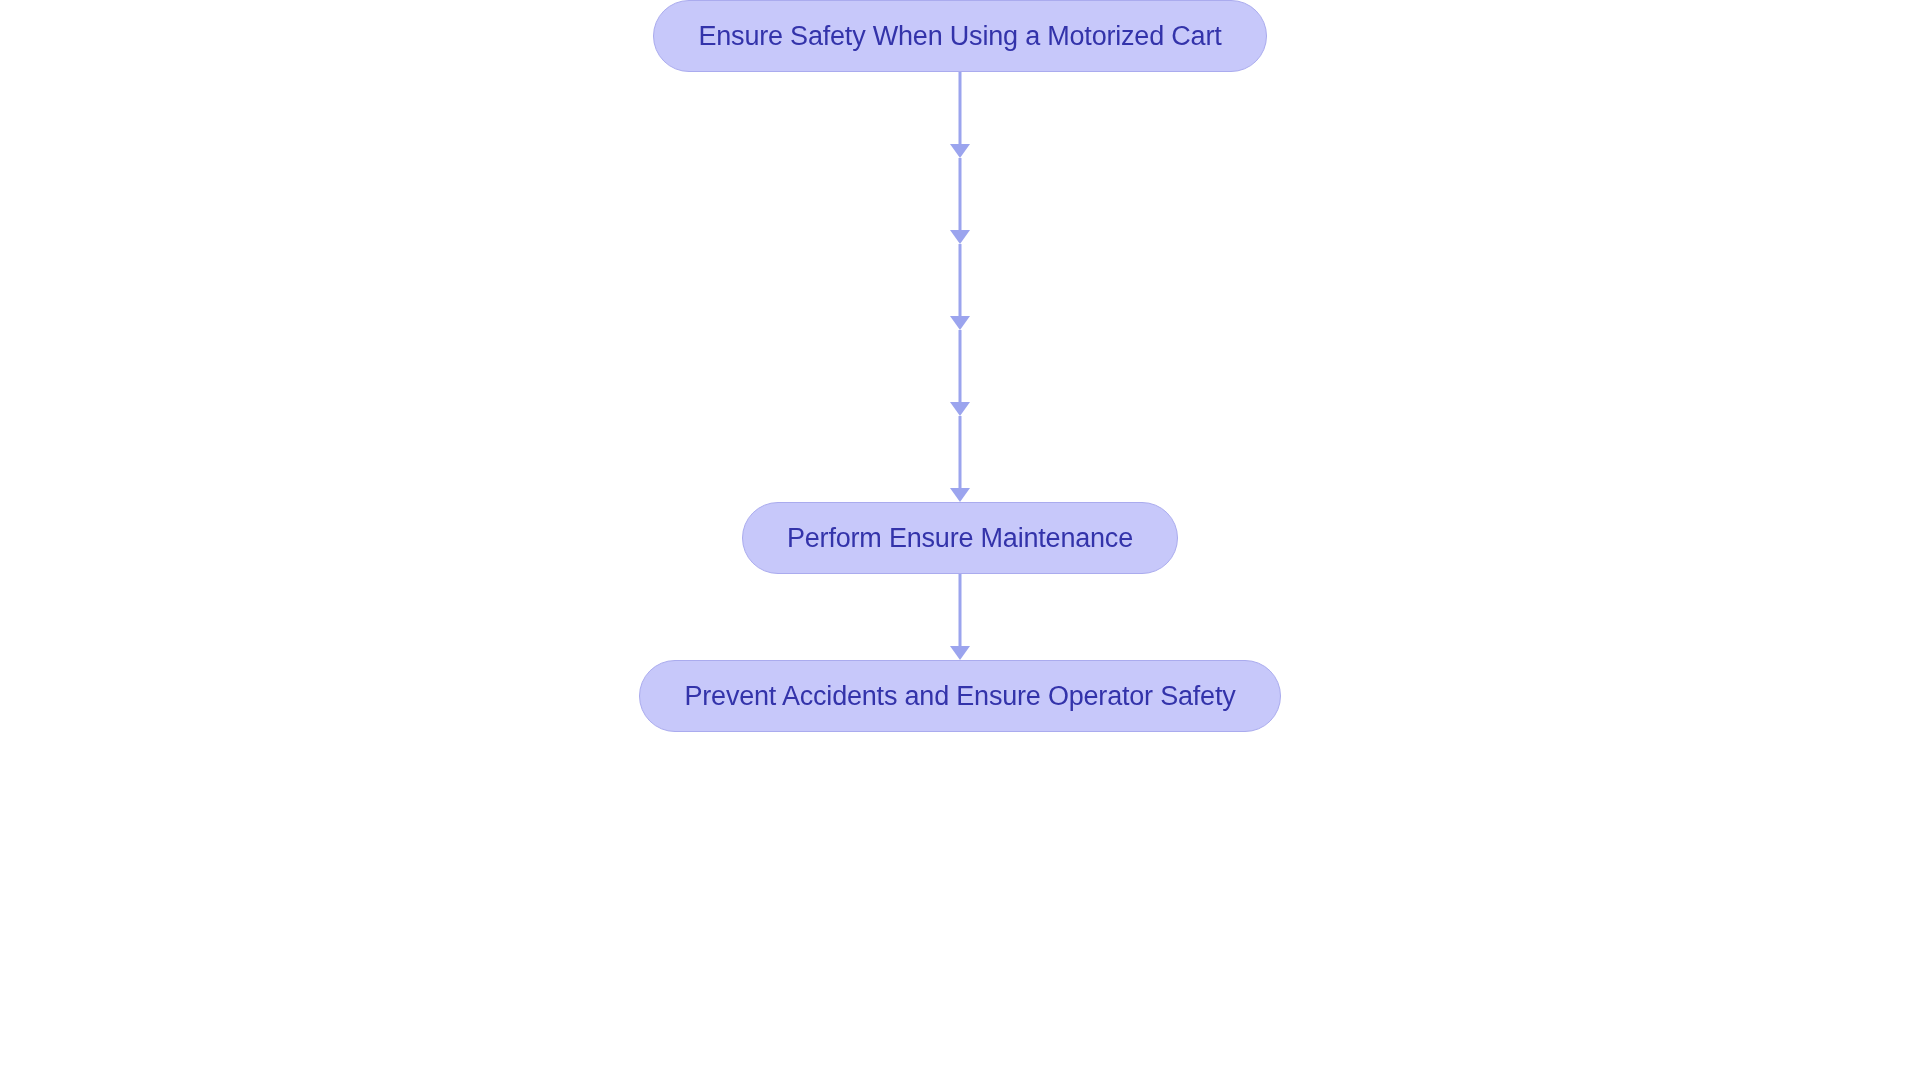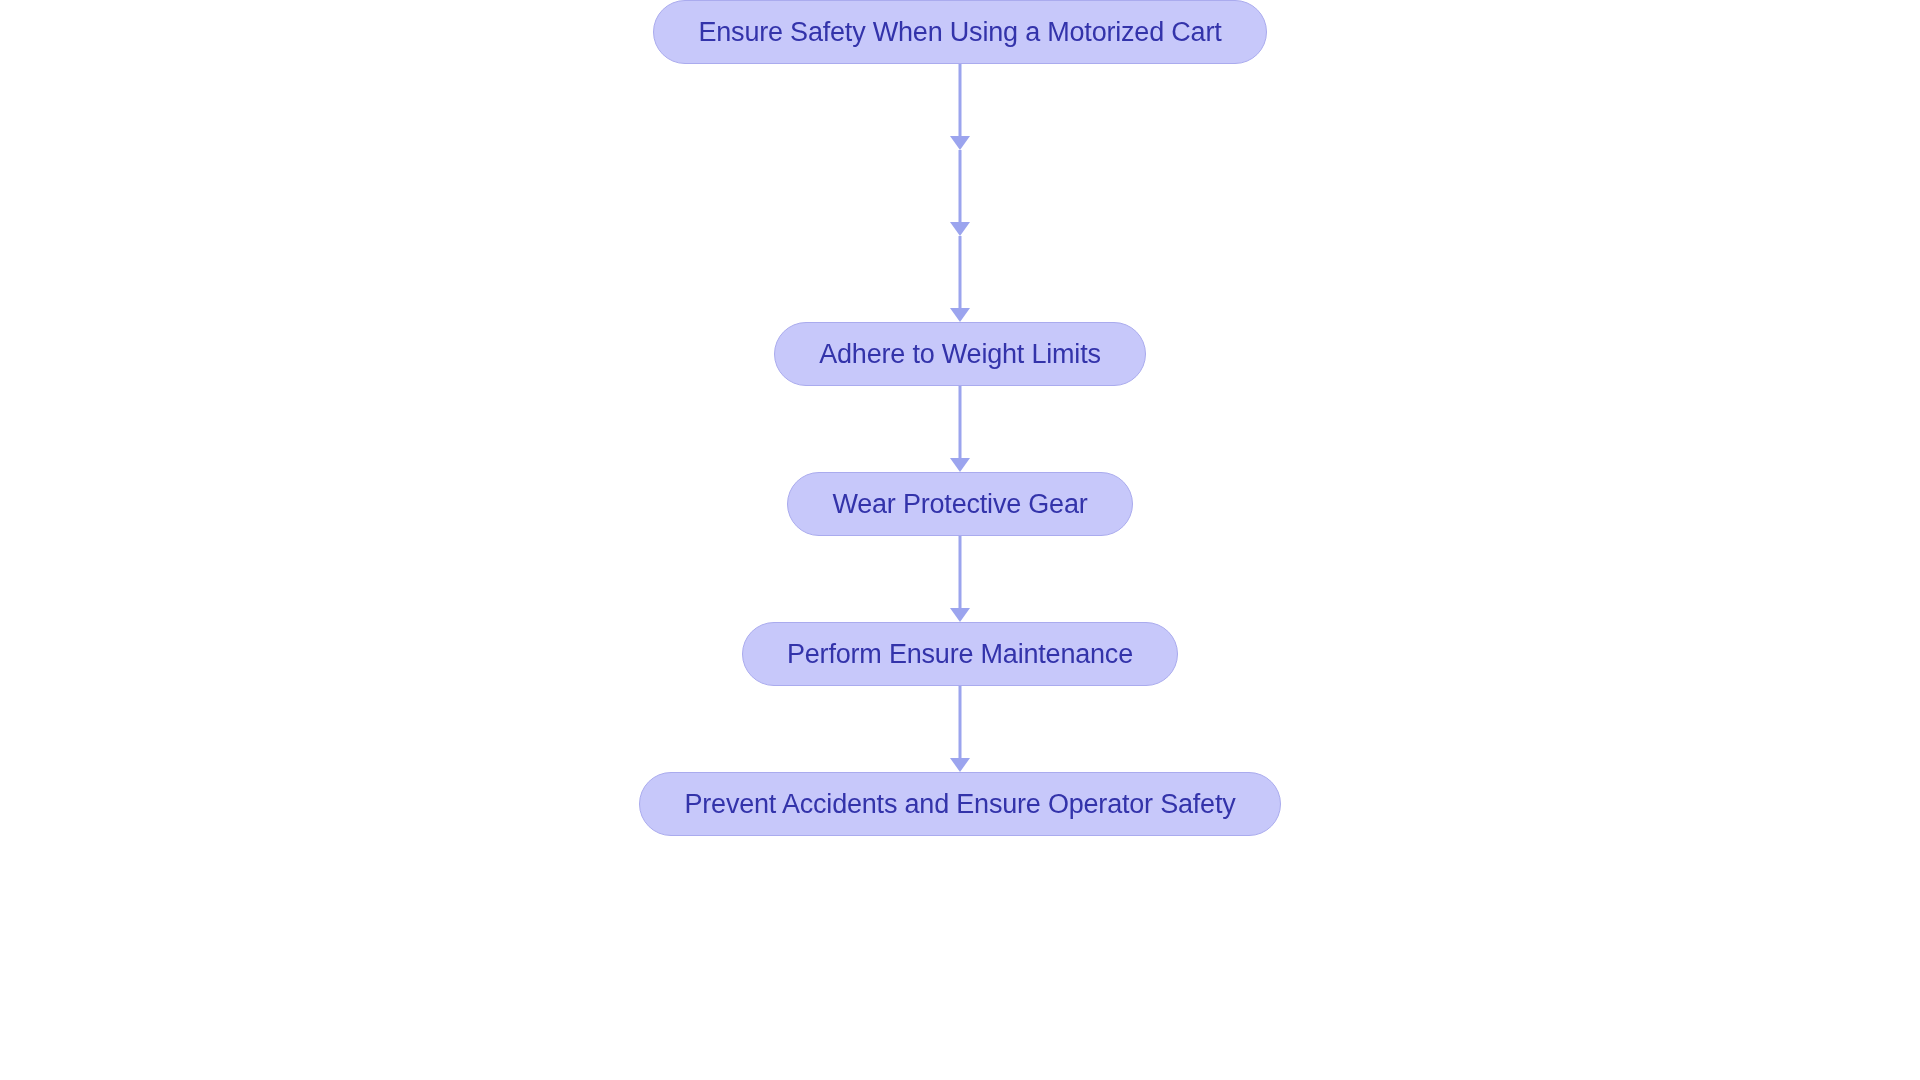"Ensure Safety When Using a" .node { height: 64px -> 72px }
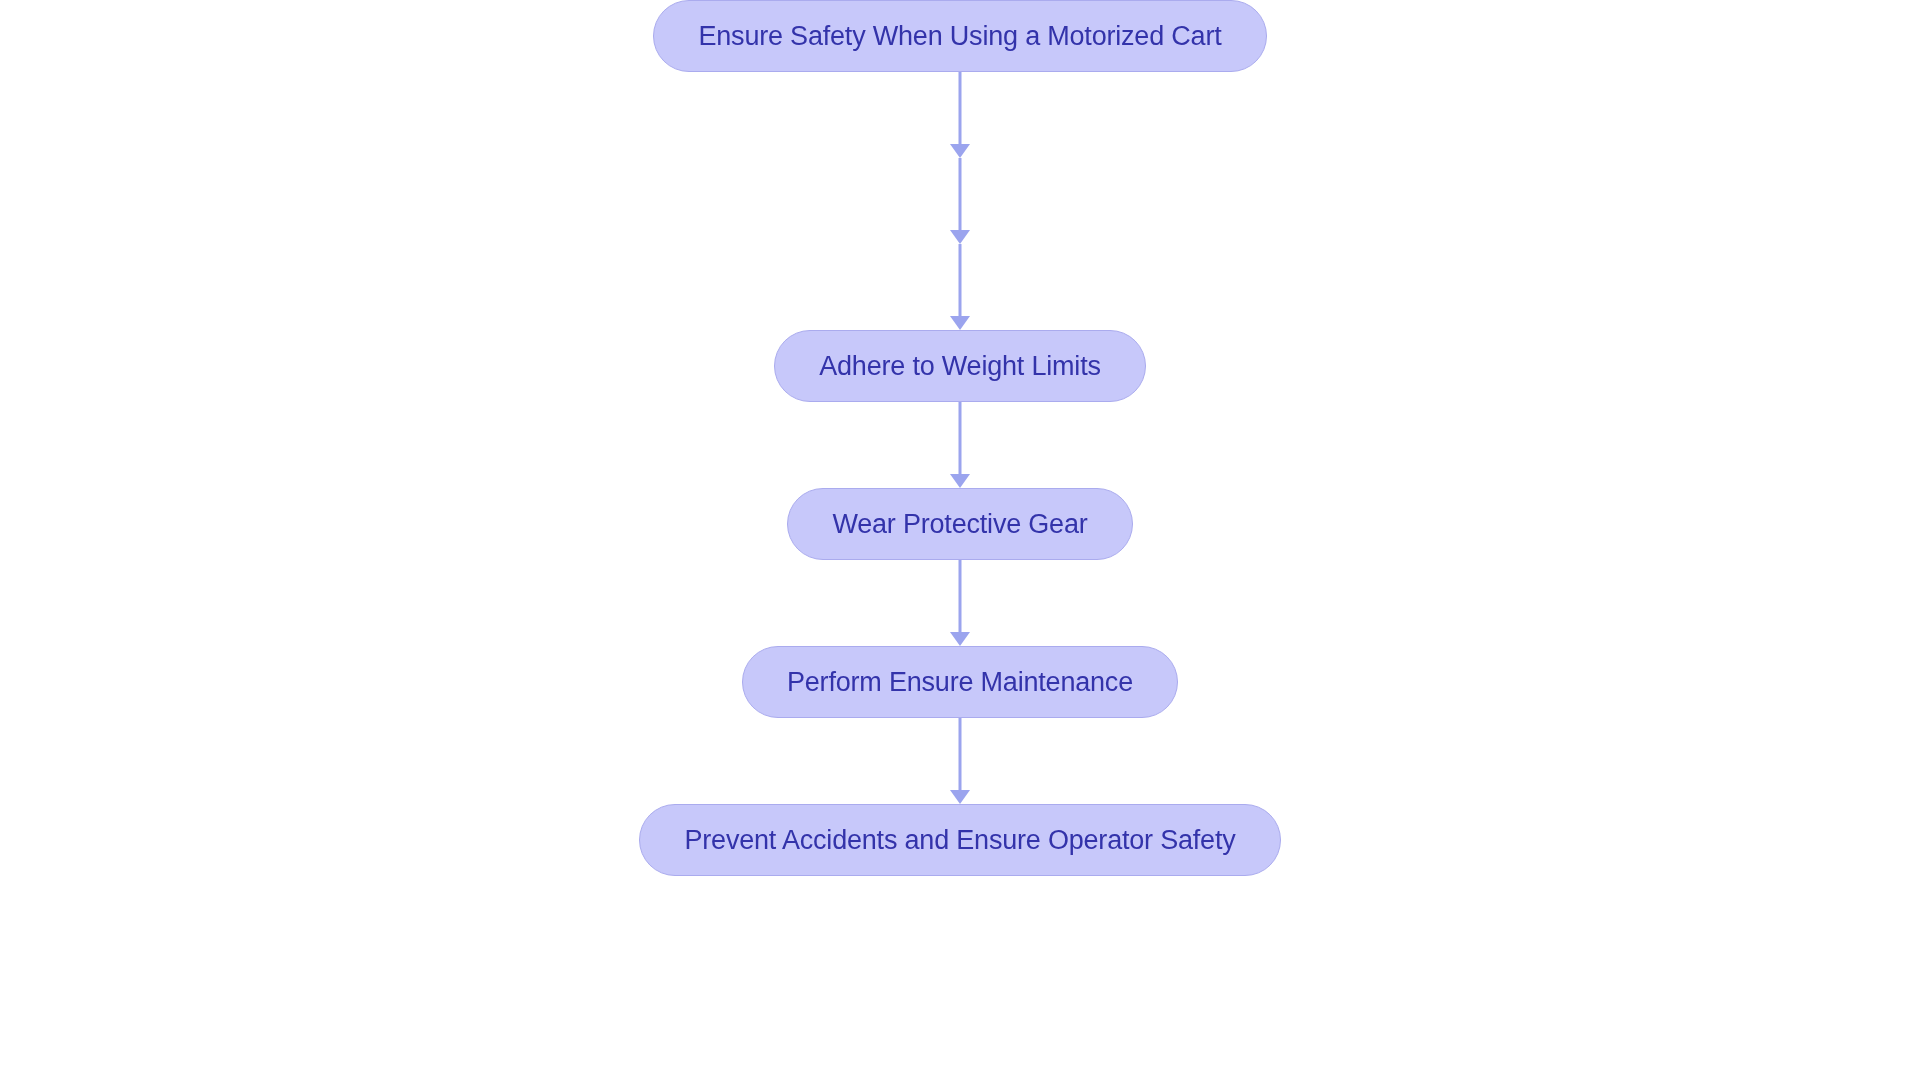"Adhere to Weight Limits" div.node-row { html: <div> <div> <span>Adhere to Weight Limits</span> </div> </div> -> none }
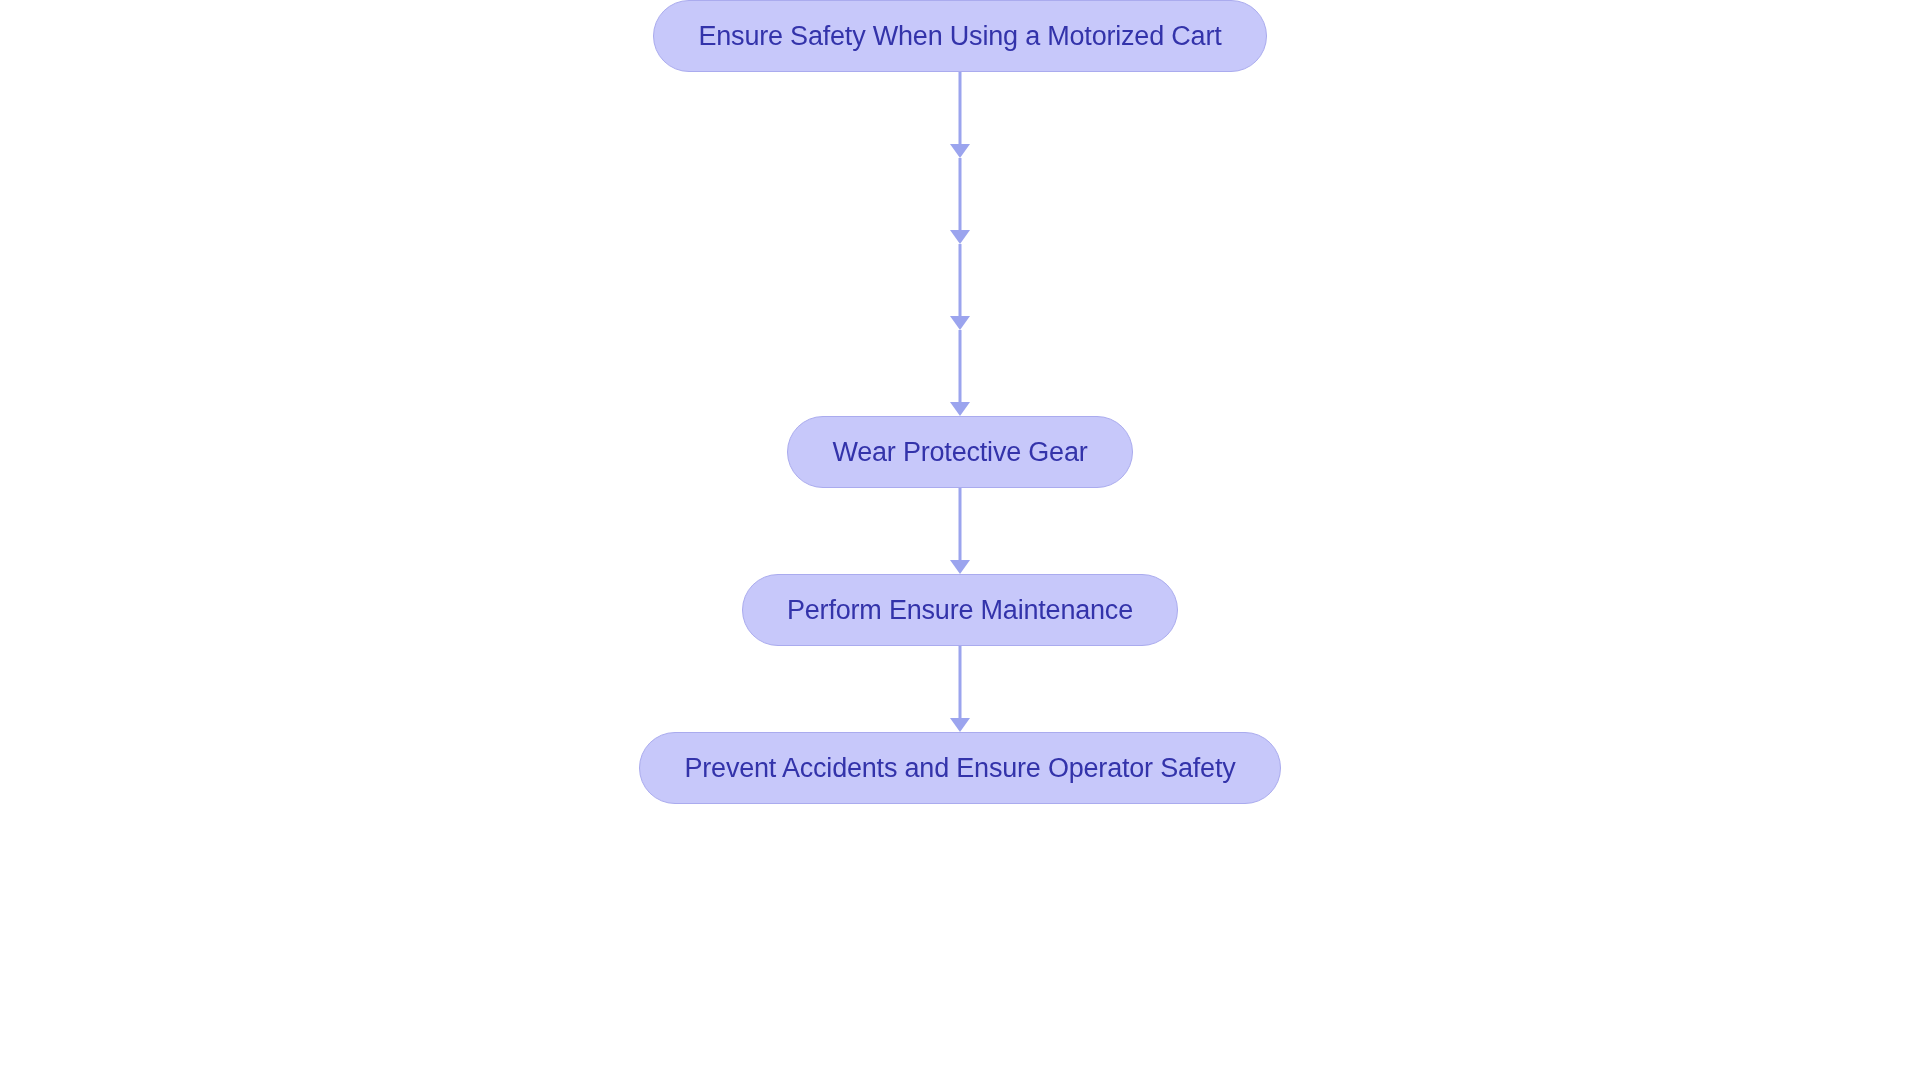"Wear Protective Gear" div.node-row { html: <div> <div> <span>Wear Protective Gear</span> </div> </div> -> none }
